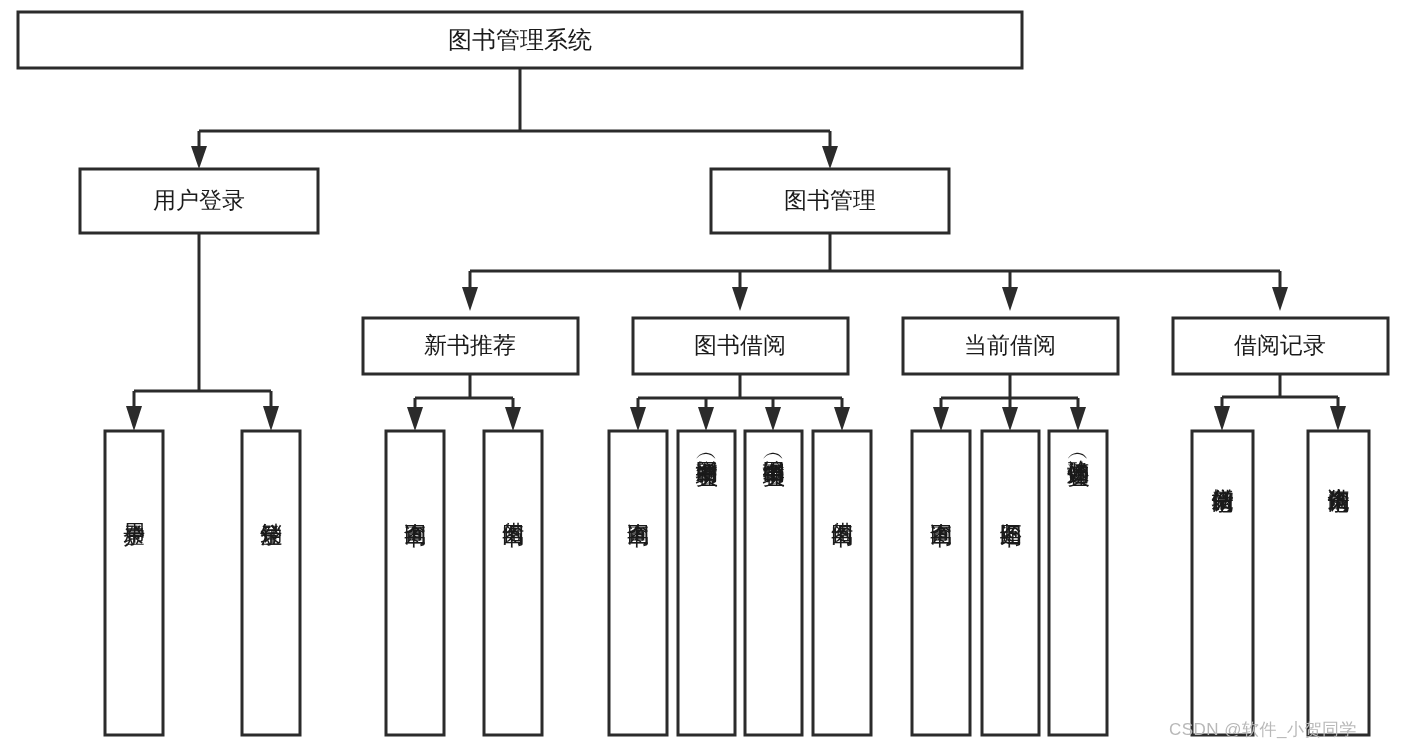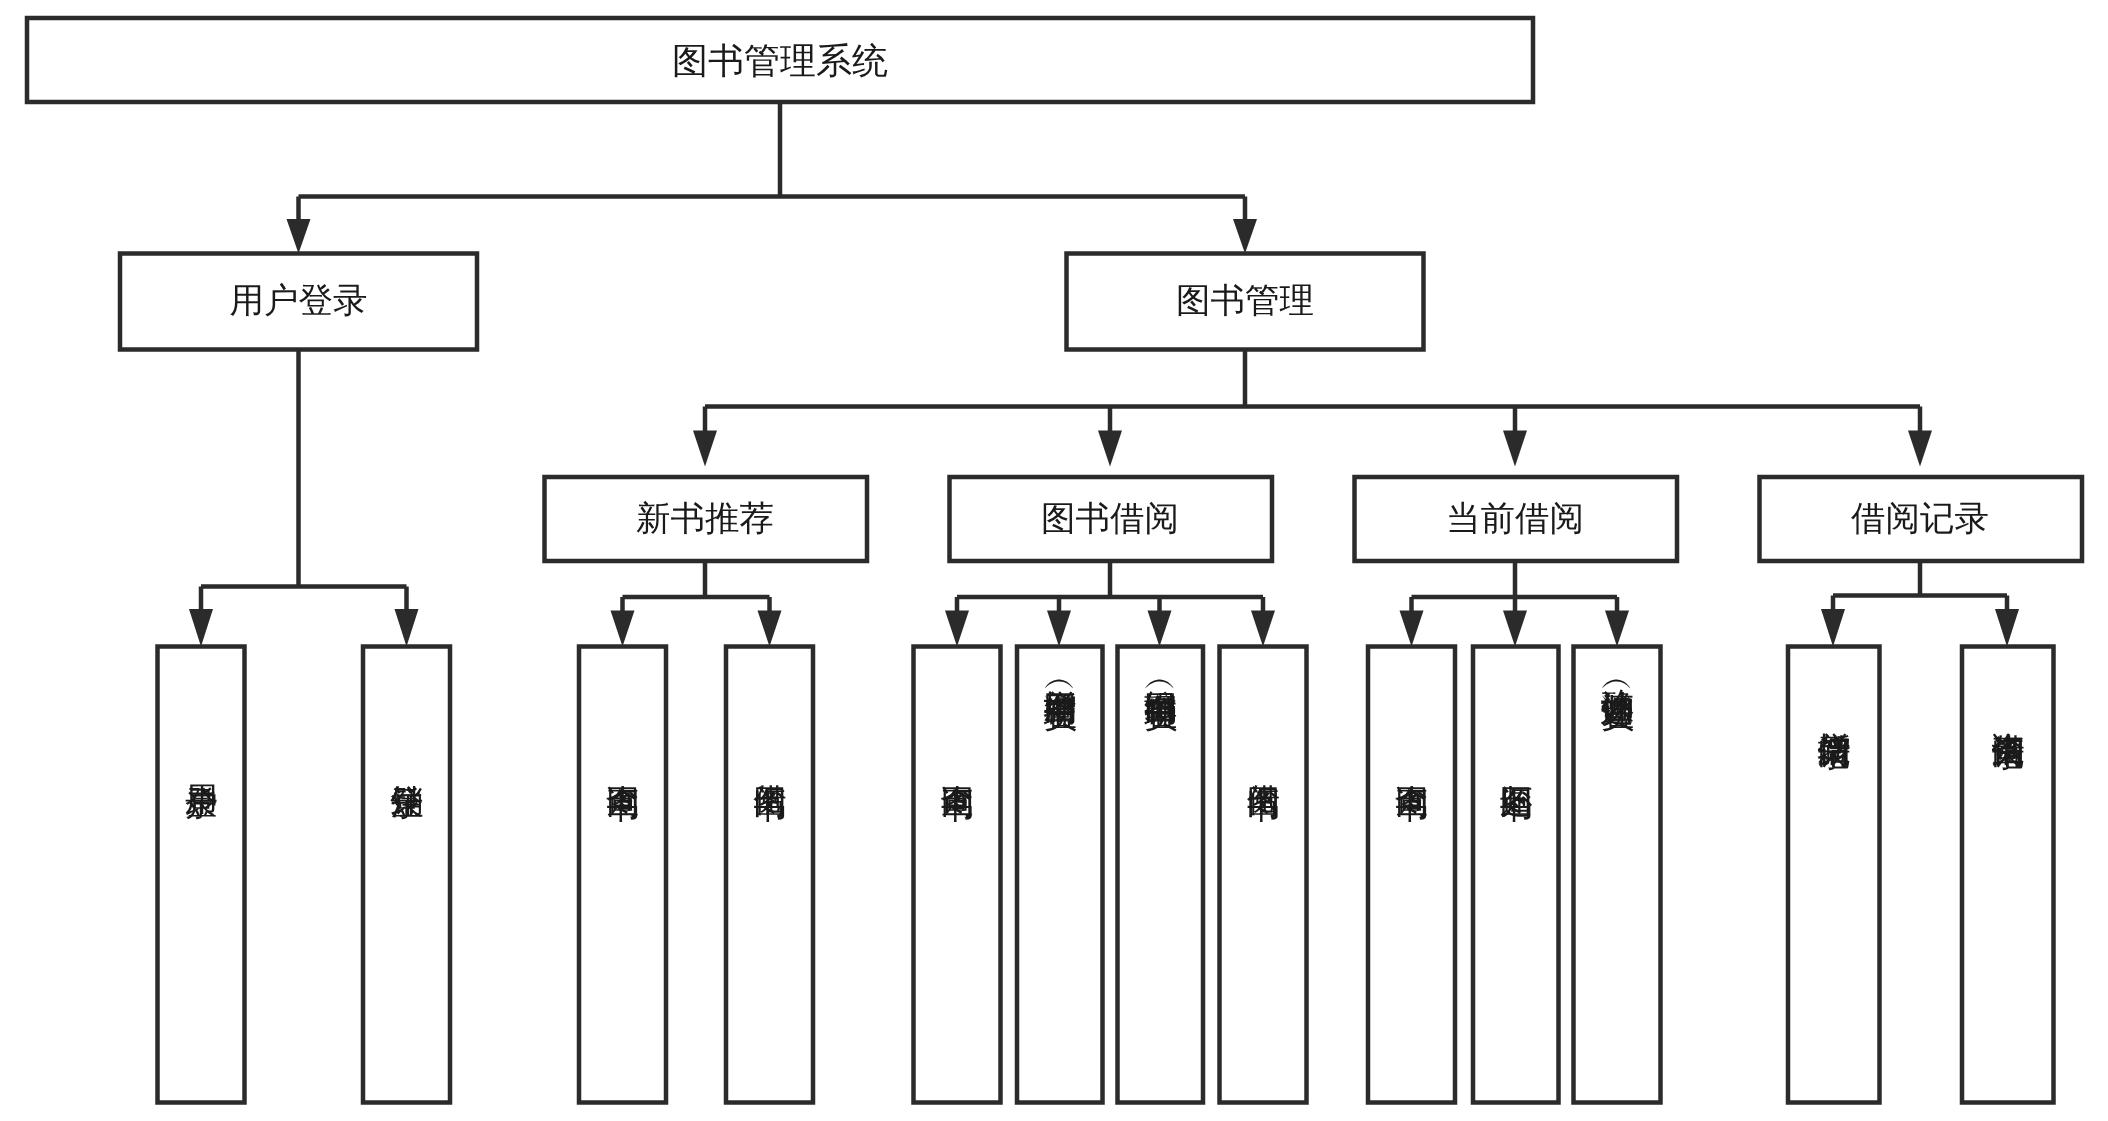"CSDN @软件_小贺同学" div.watermark { html: none -> <div>CSDN @软件_小贺同学</div> }
